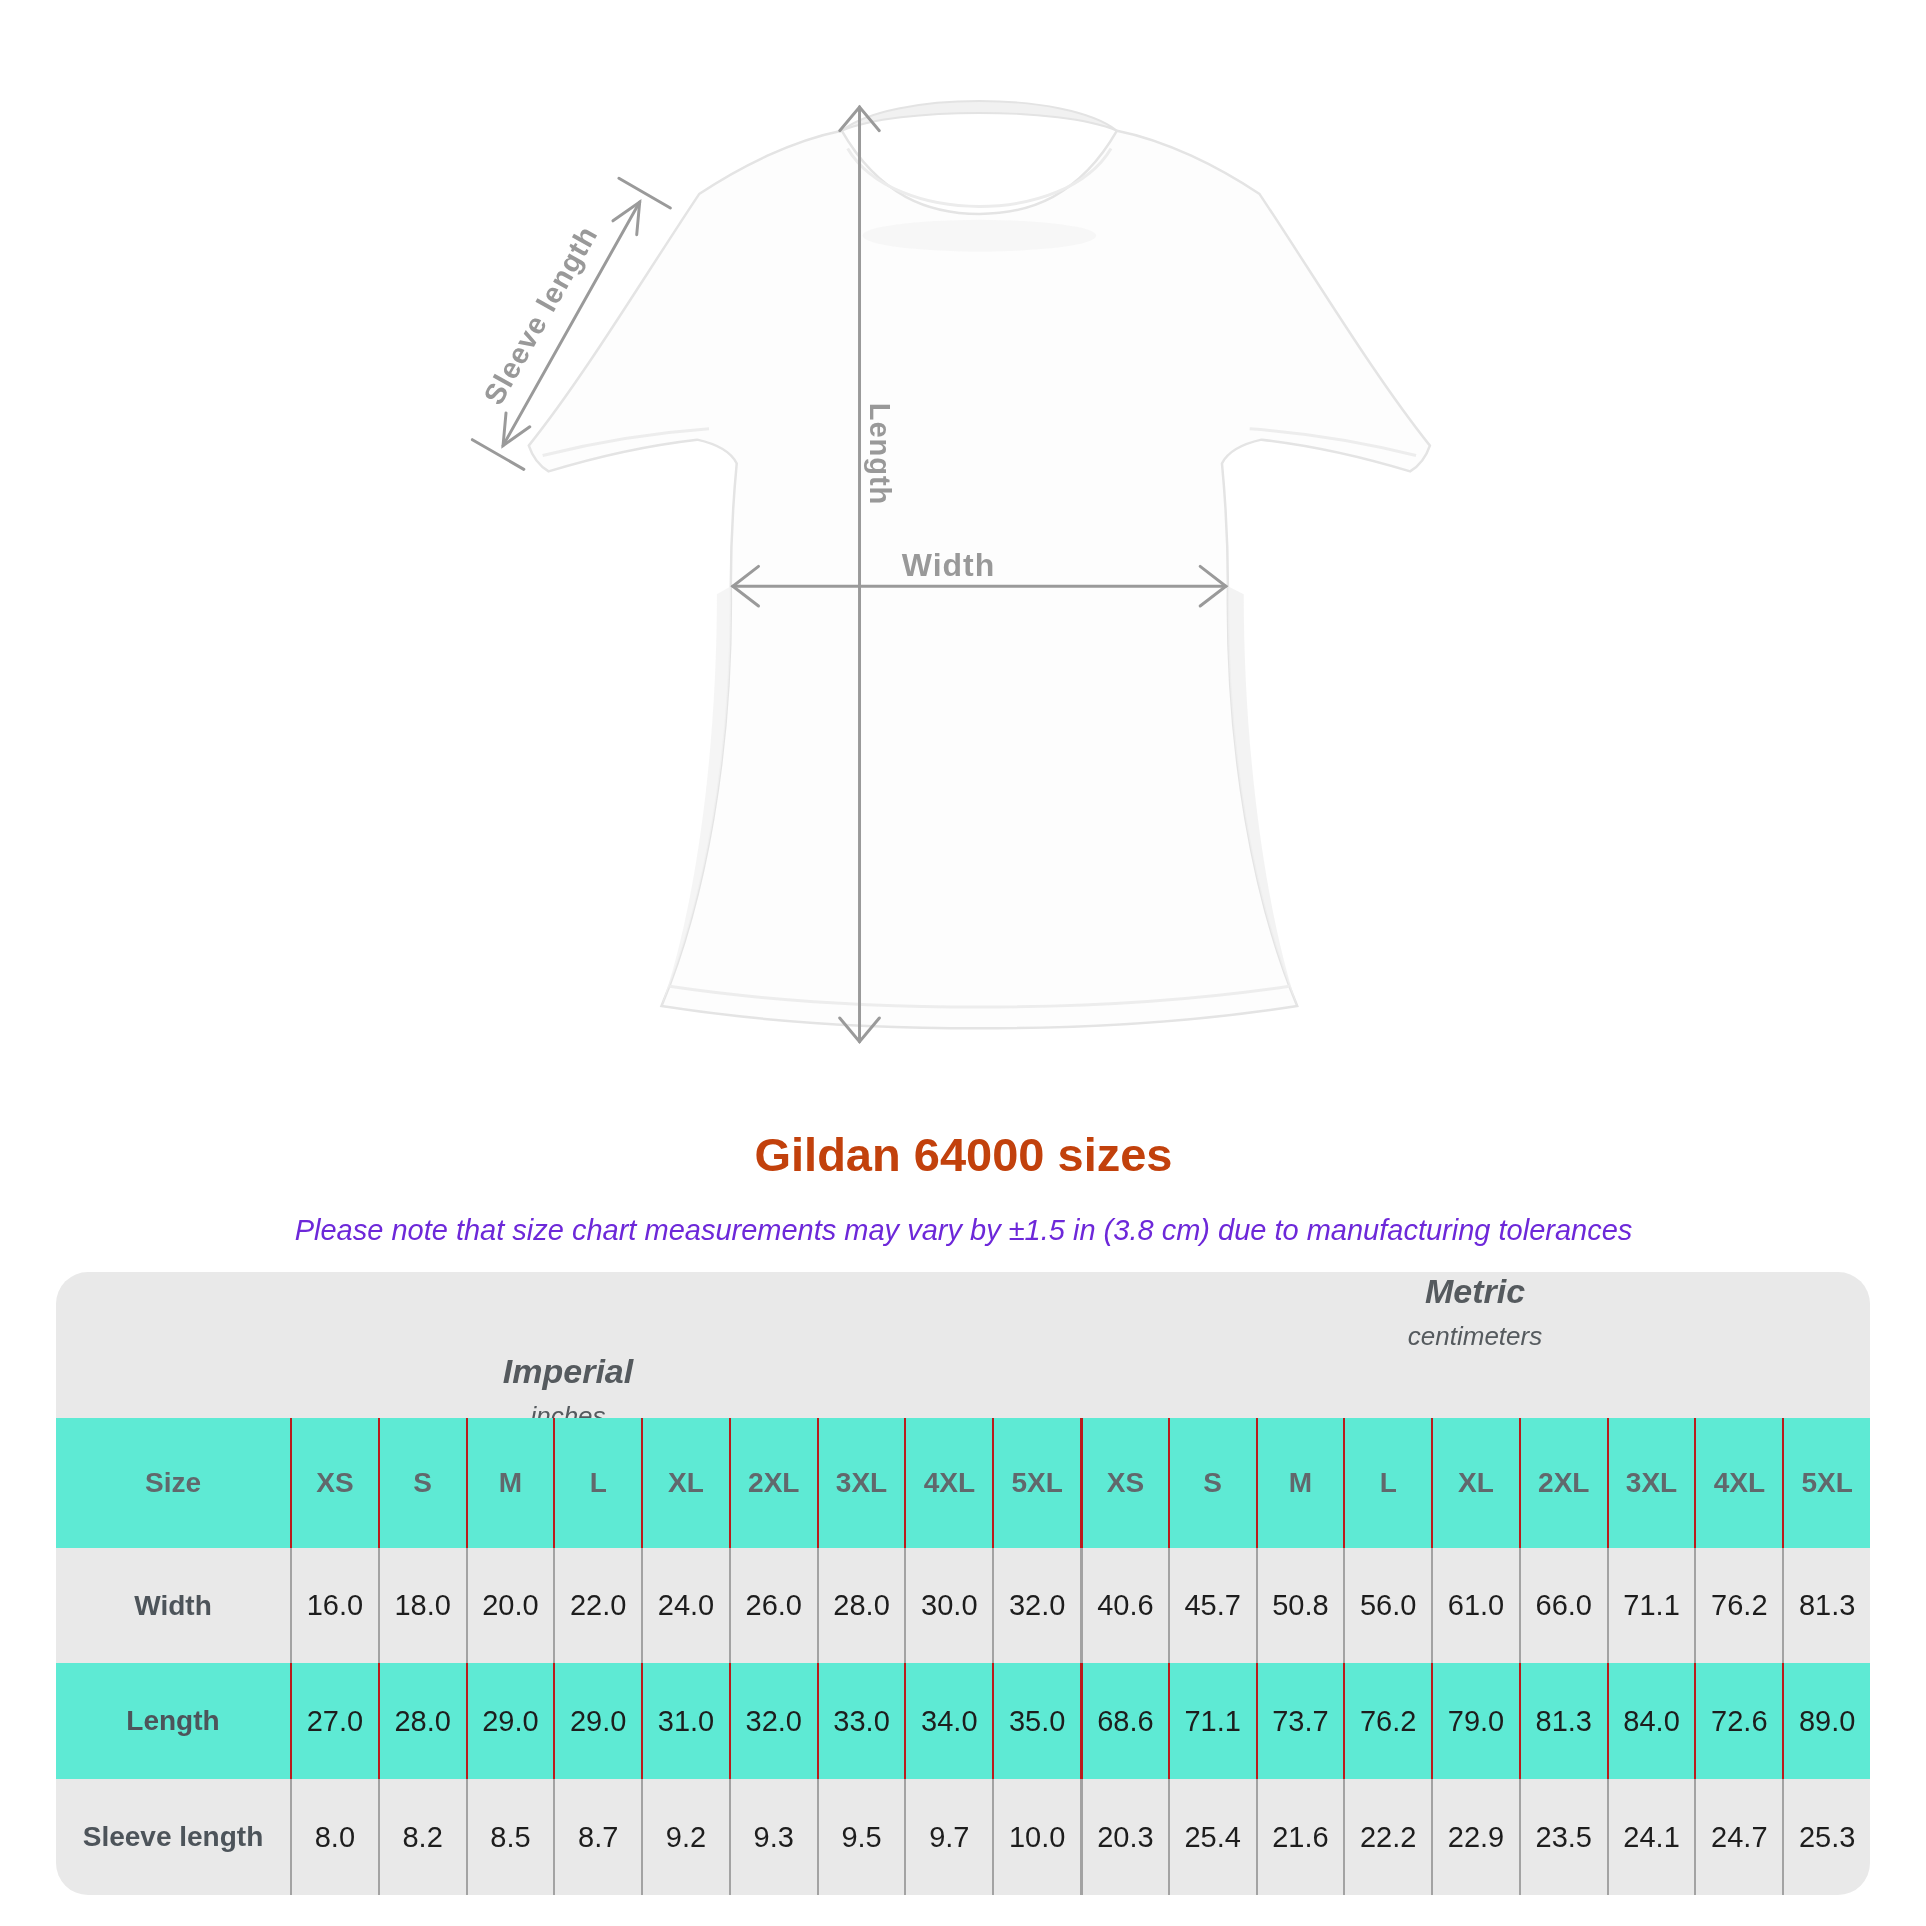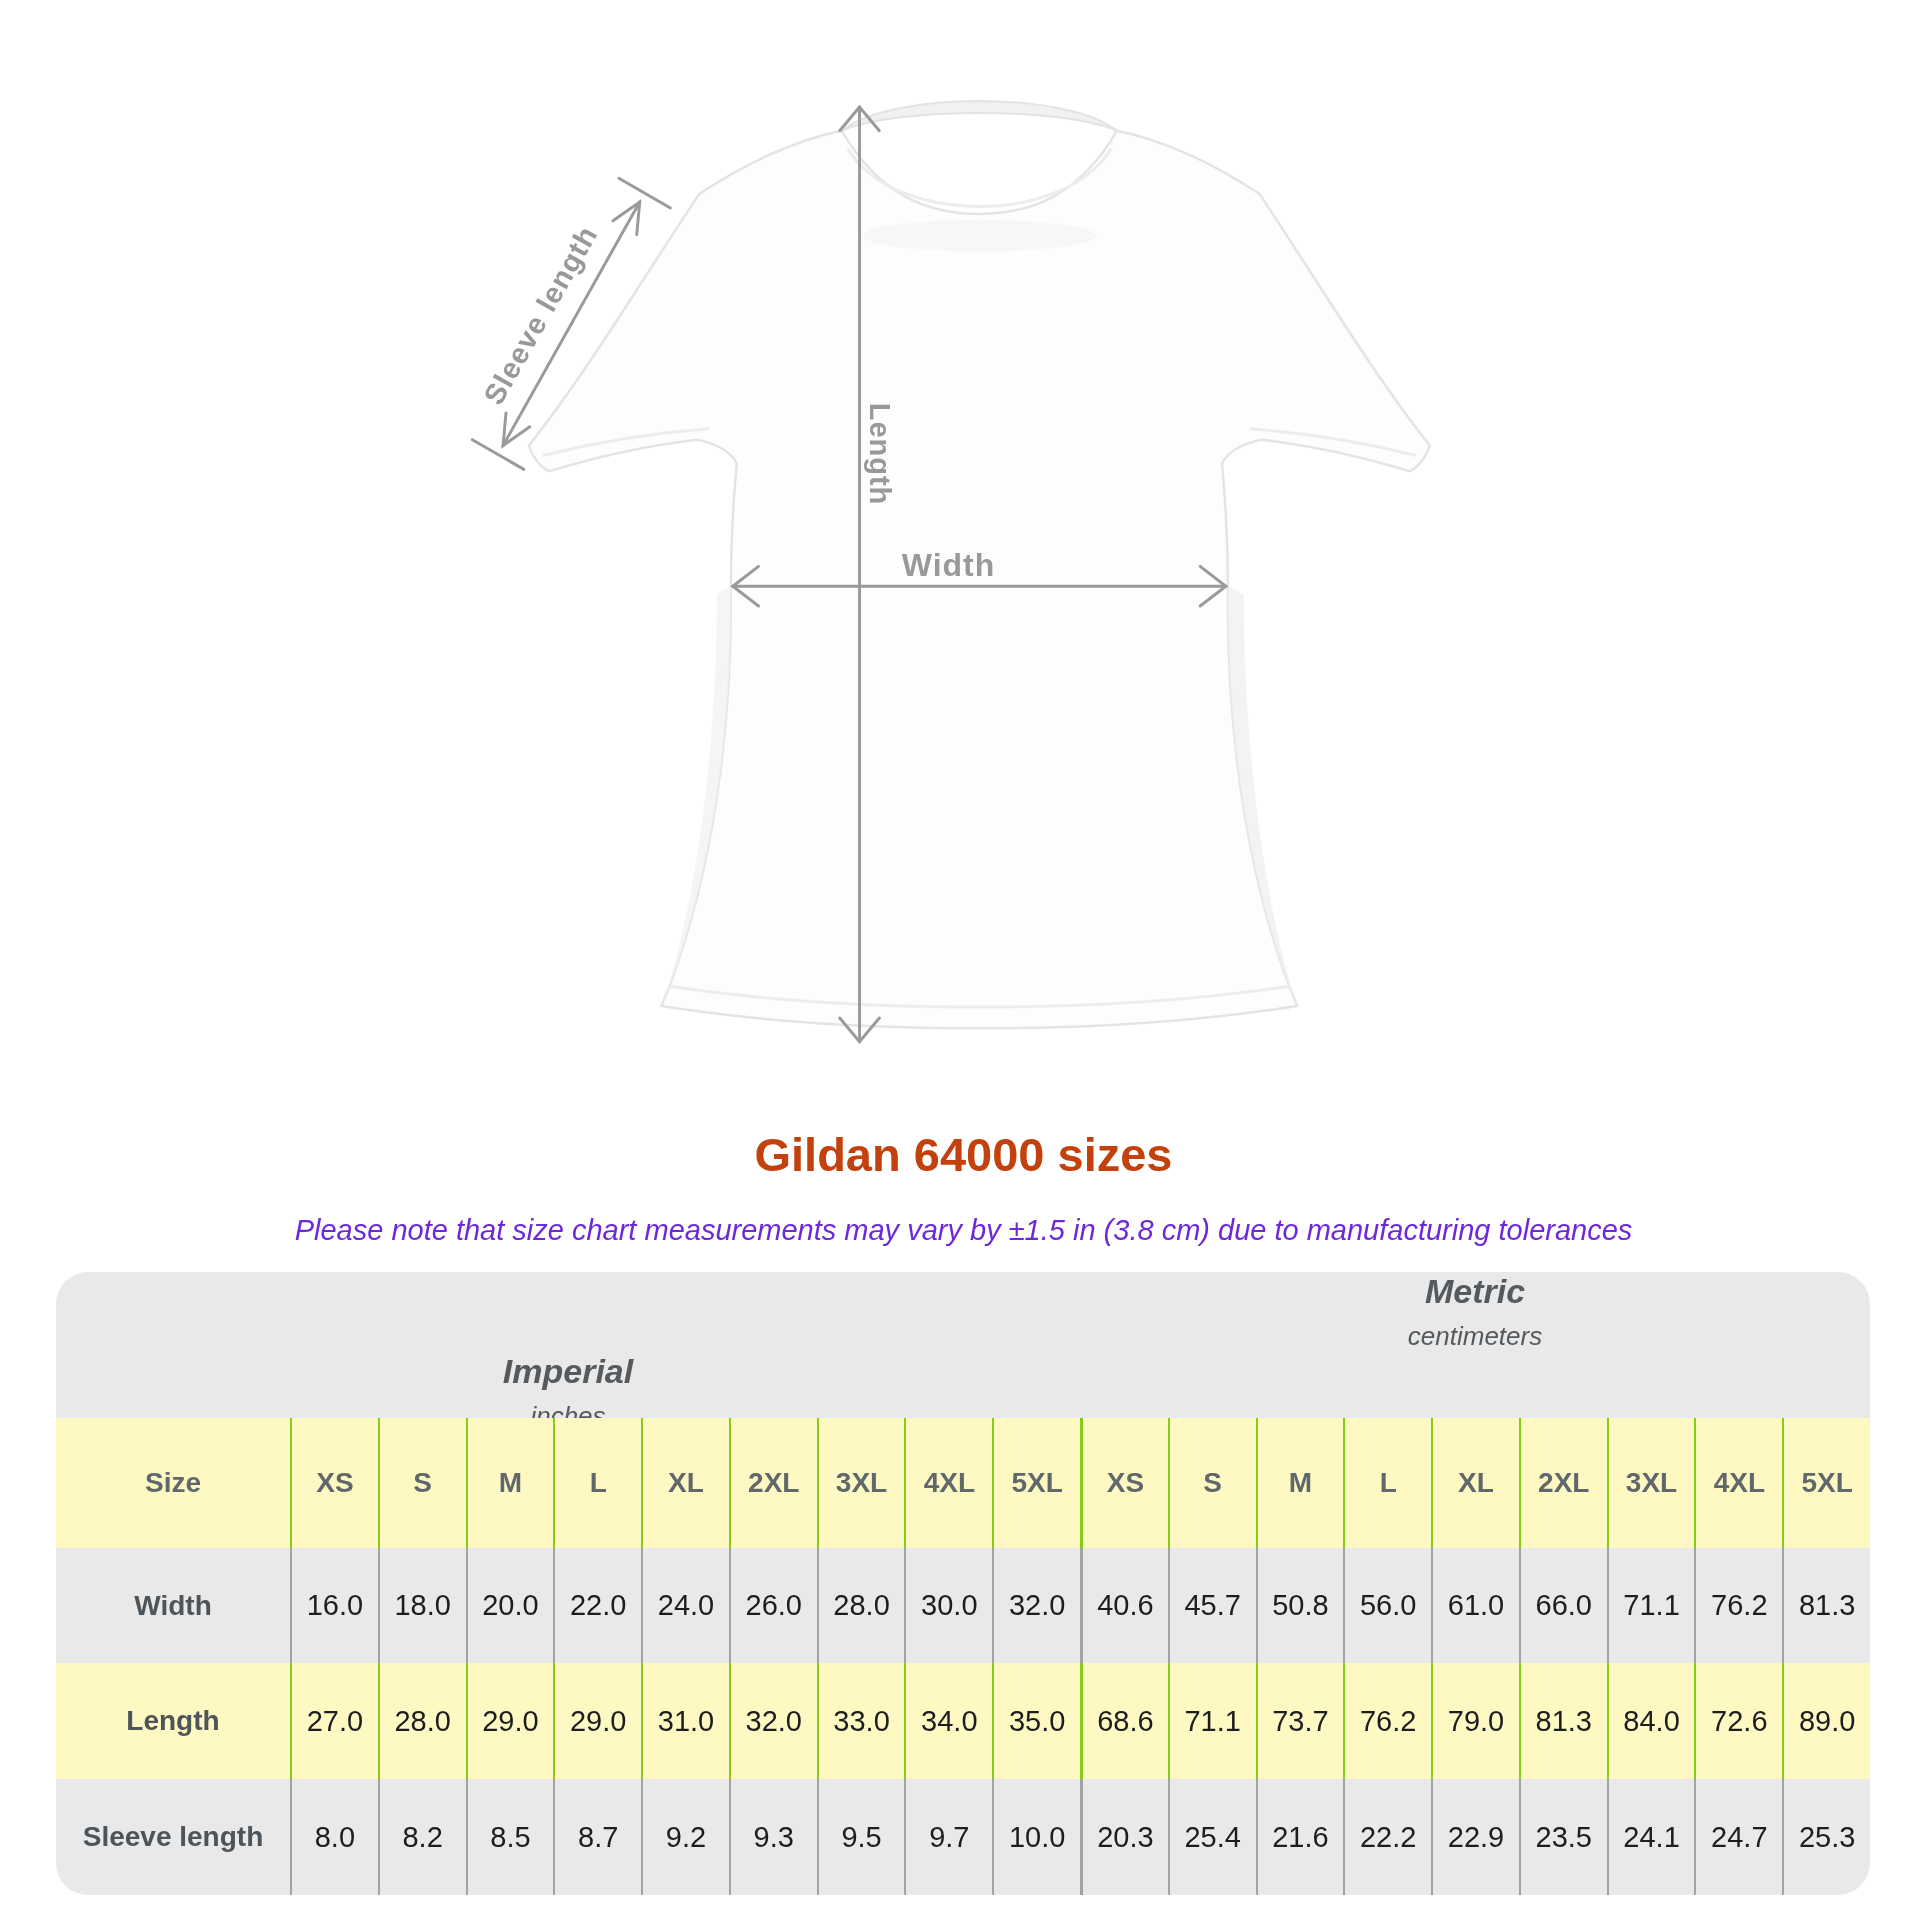"Size" .rw { background: #fef9c3 -> #5eead4 }
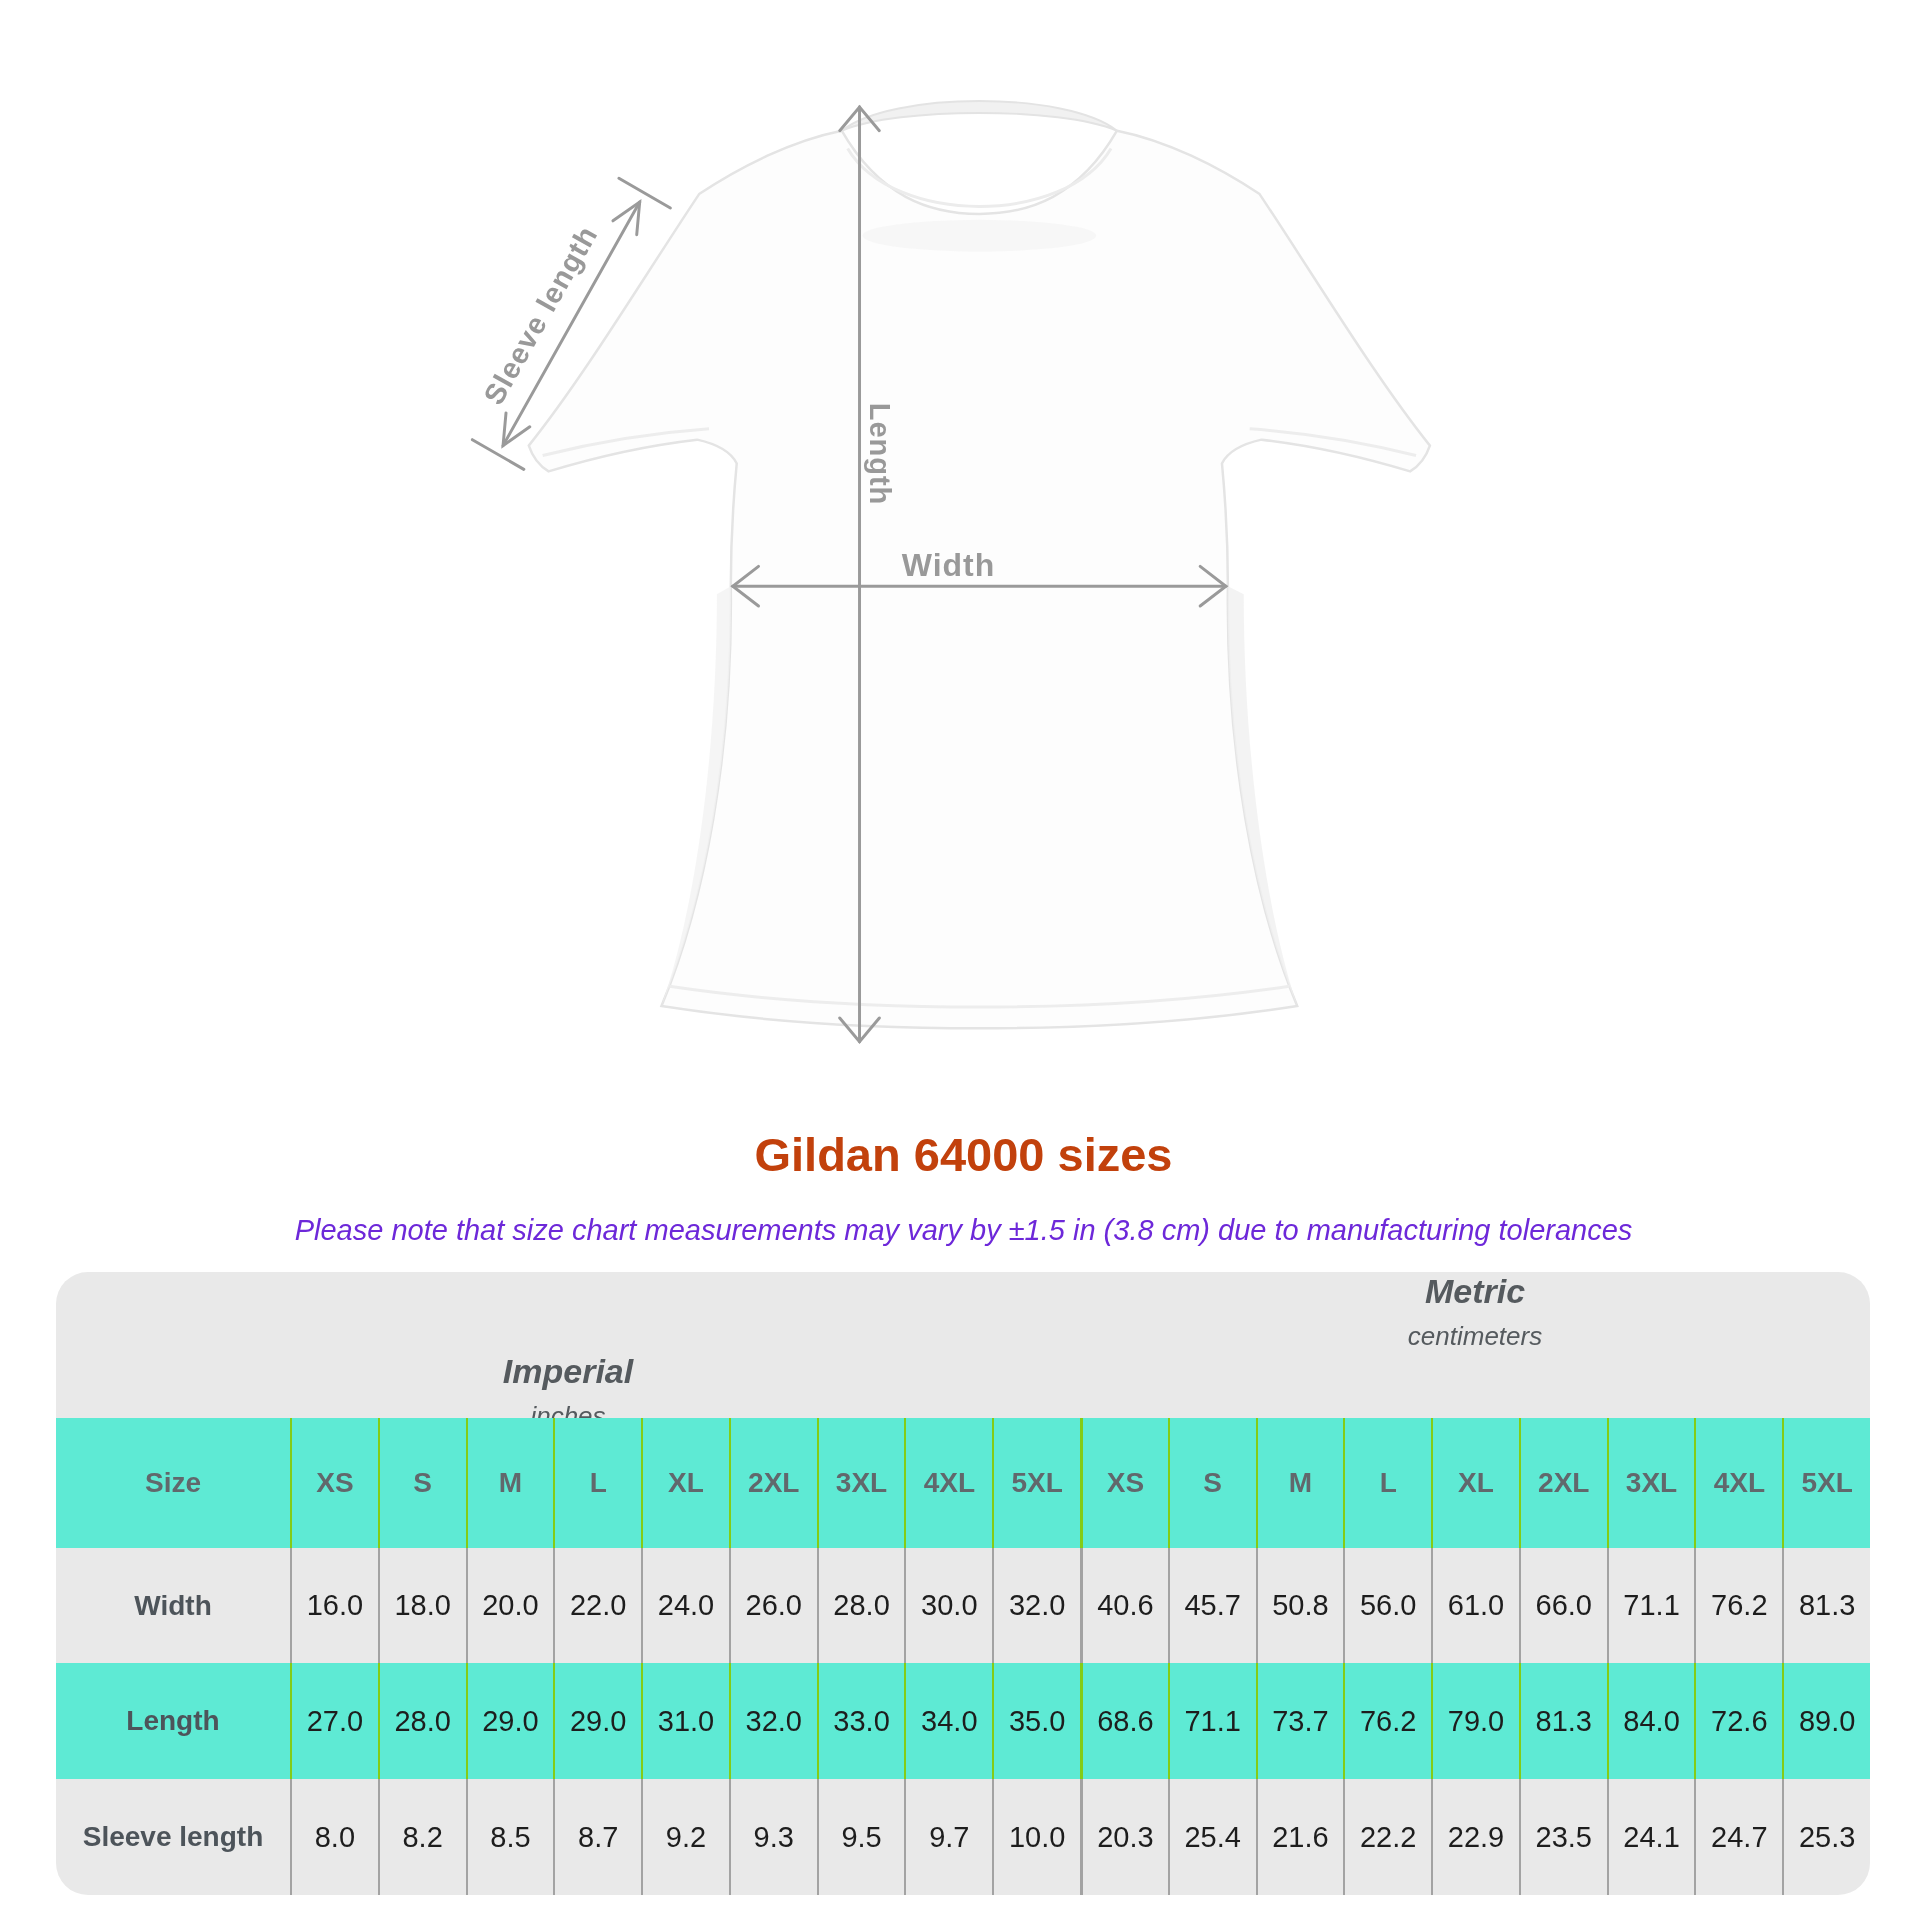"XS" .rw .cell { border-left: 2px solid #84cc16 -> 2px solid #b91c1c }
